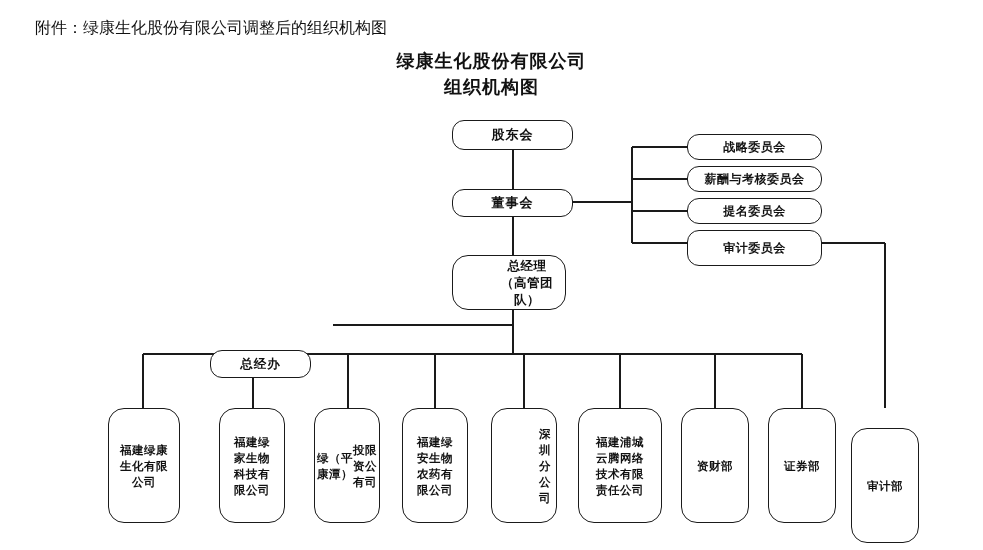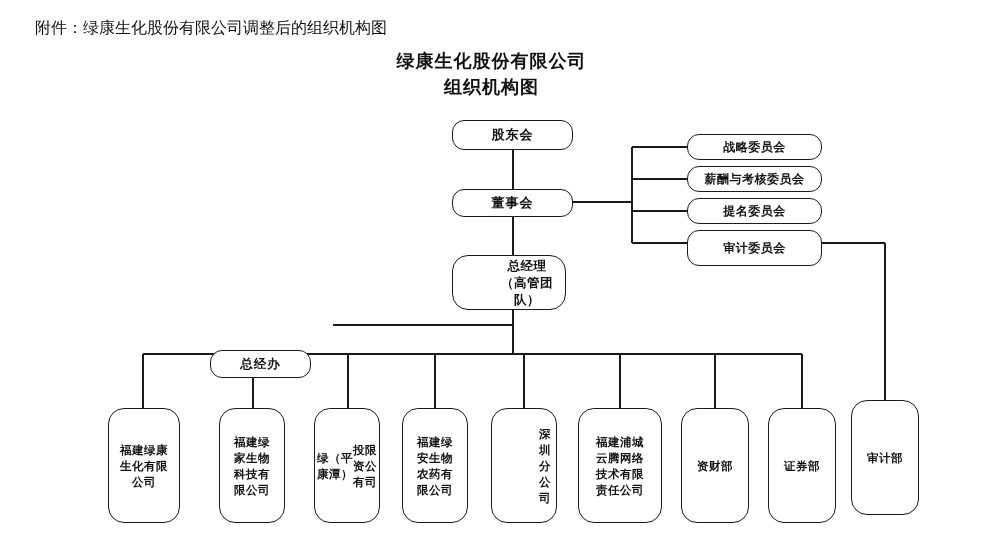"审计部" div.node { top: 400px -> 428px }
